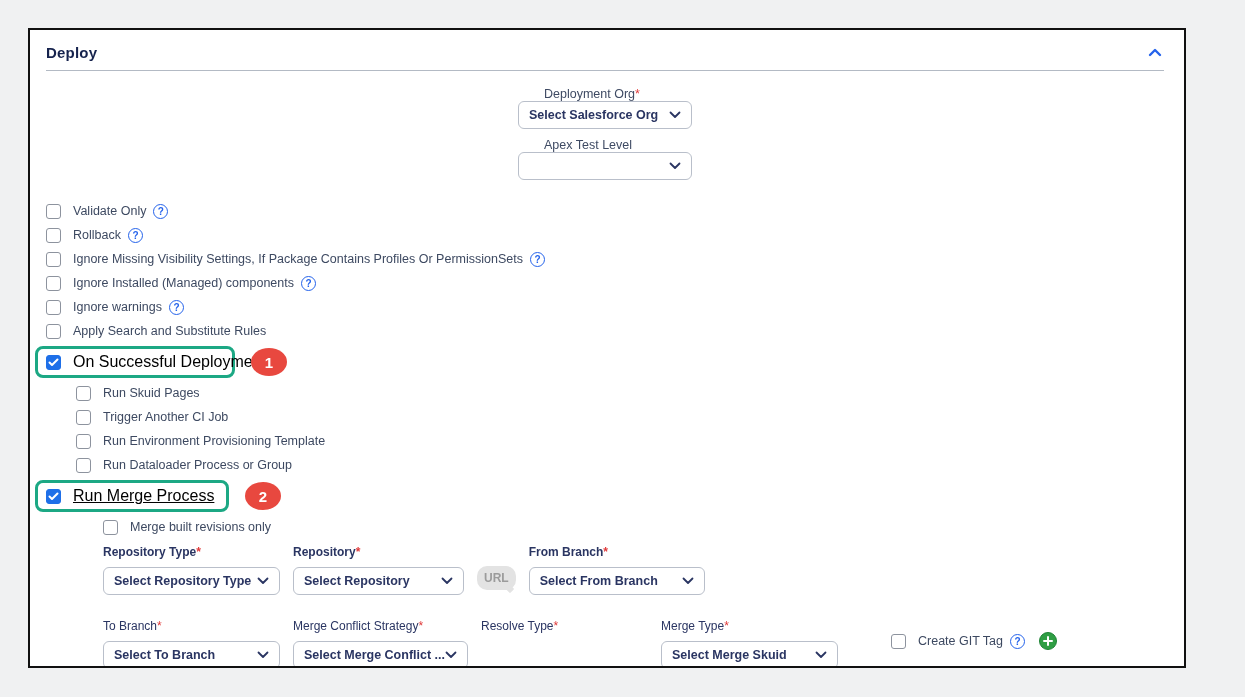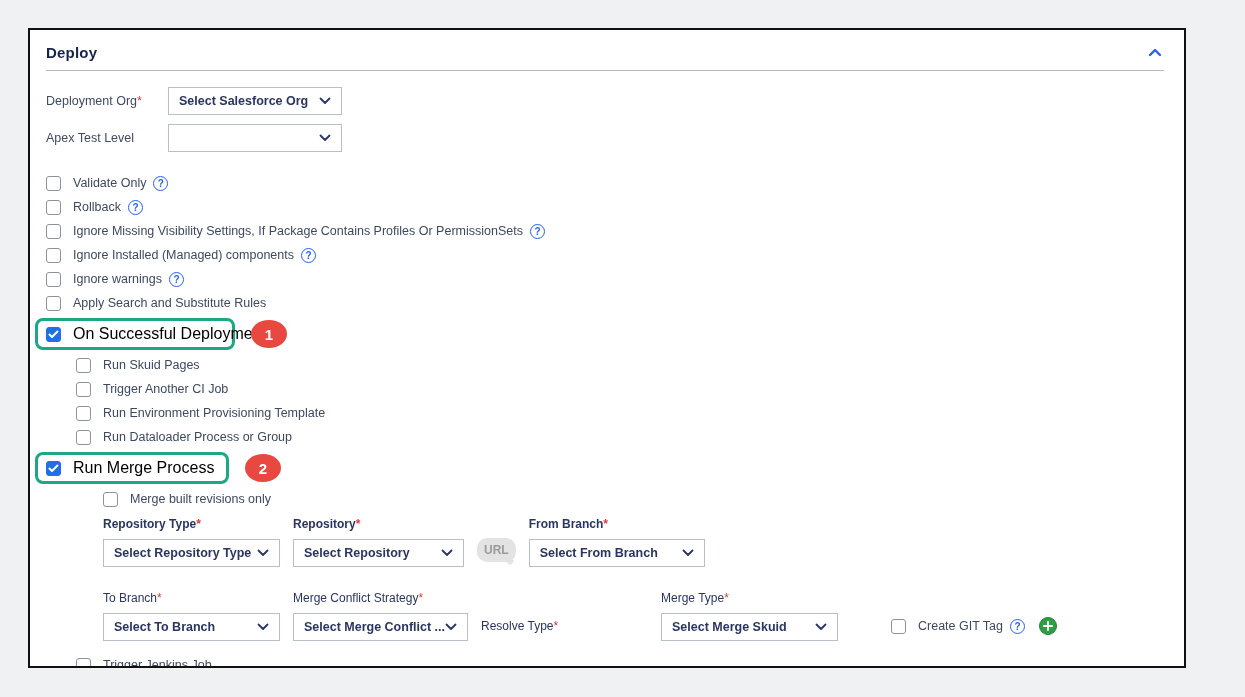"Deployment Org*" .field-row { flex-direction: none -> column }
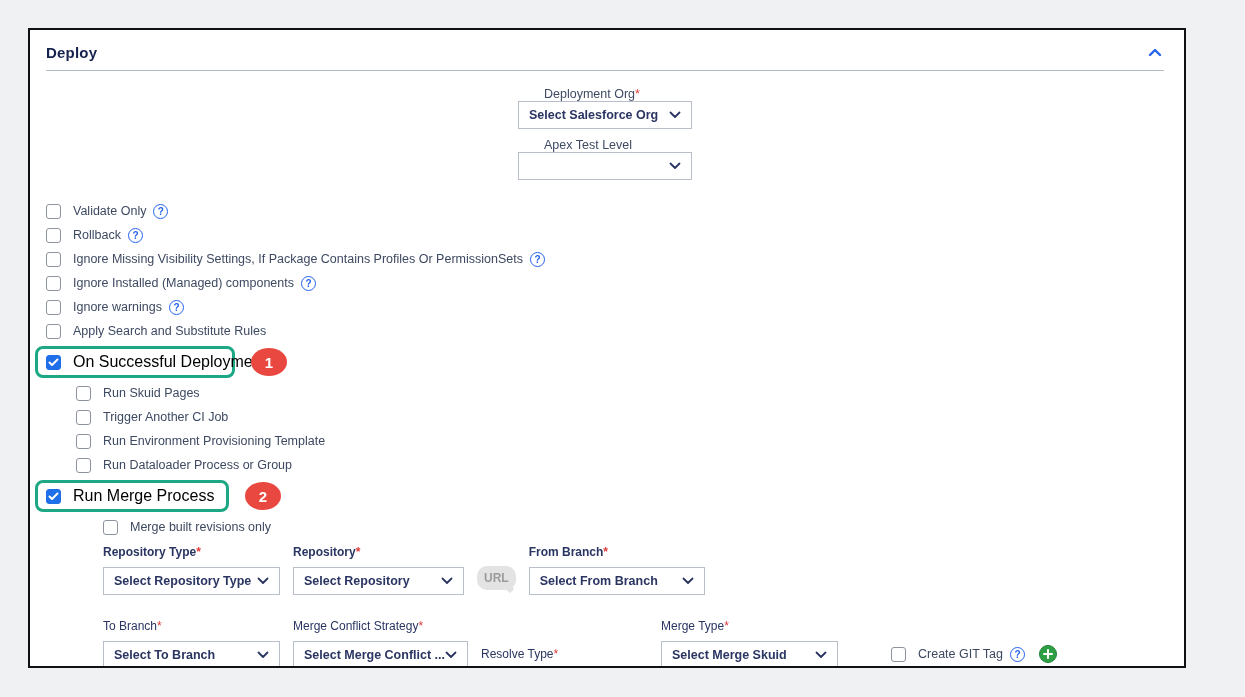"Select Salesforce Org" .select { border-radius: 0 -> 6px }
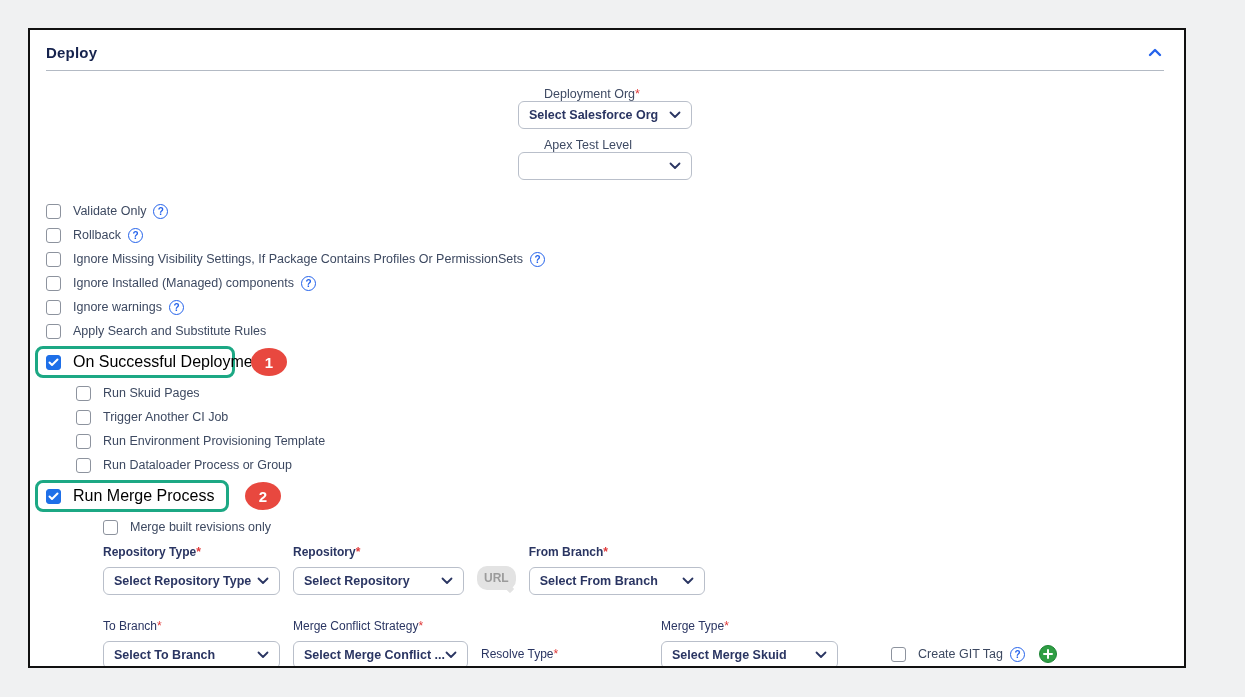"Run Merge Process" .hl2 .hl-box { text-decoration: none -> underline }
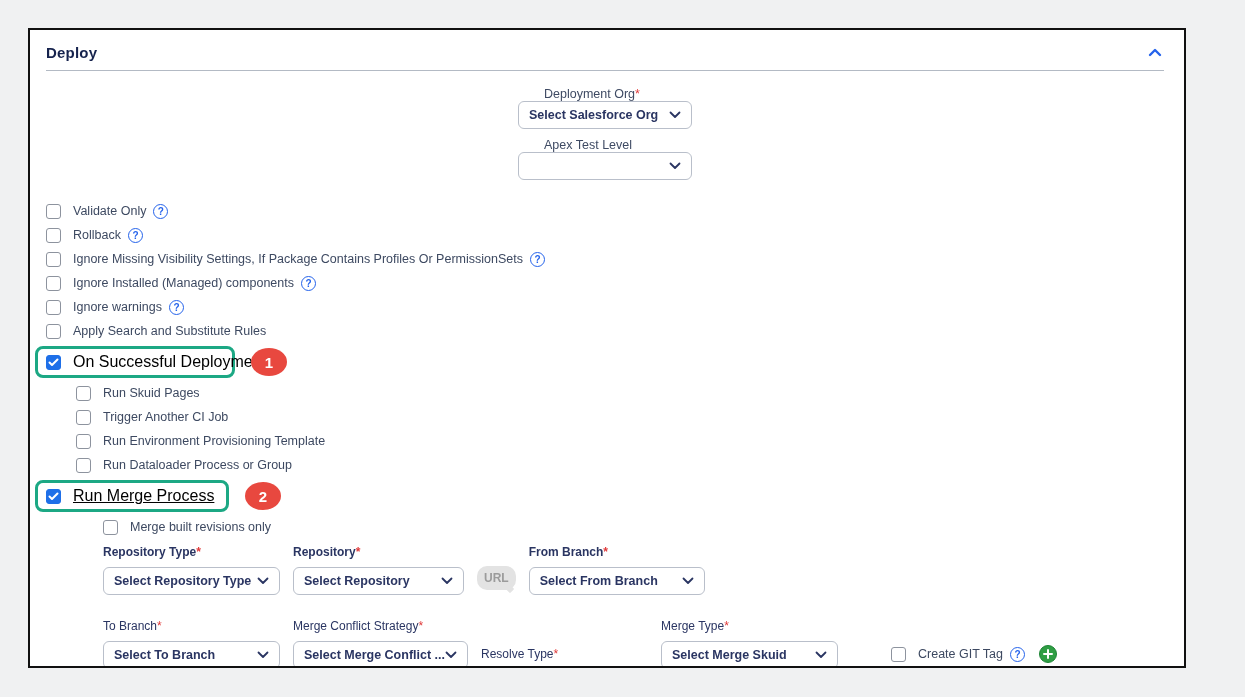"Repository Type*" .form-row { align-items: flex-end -> none }
